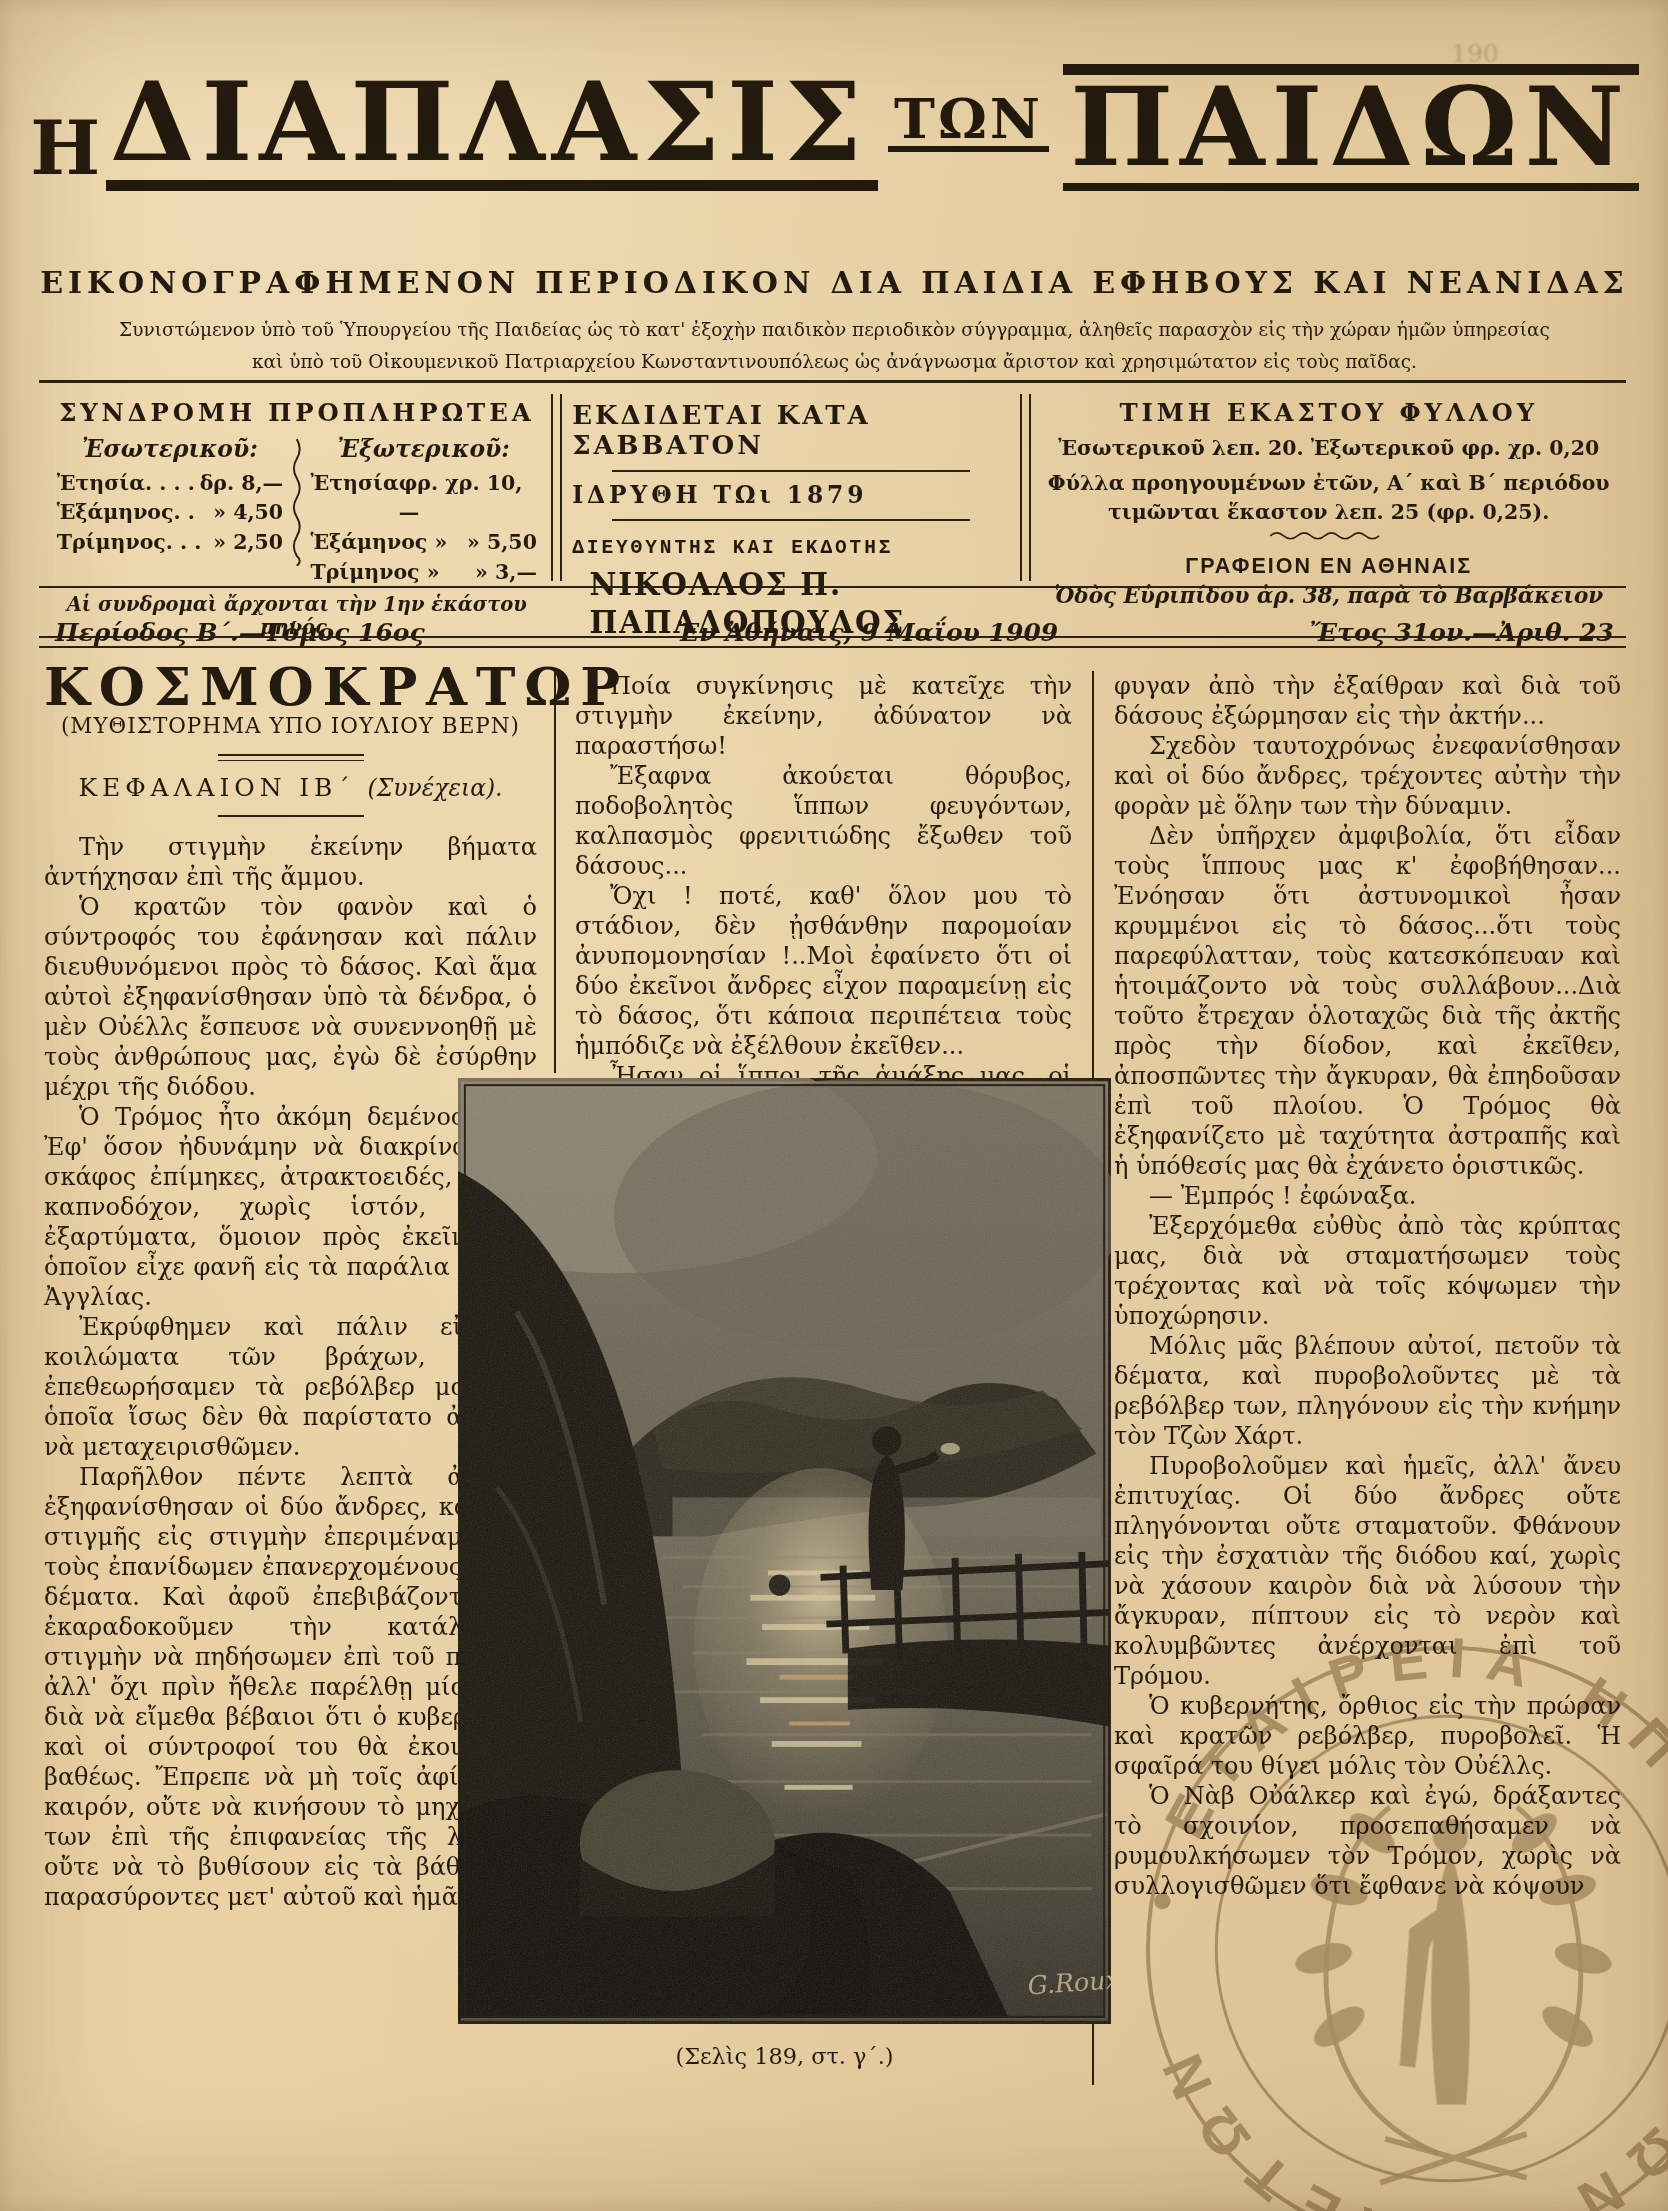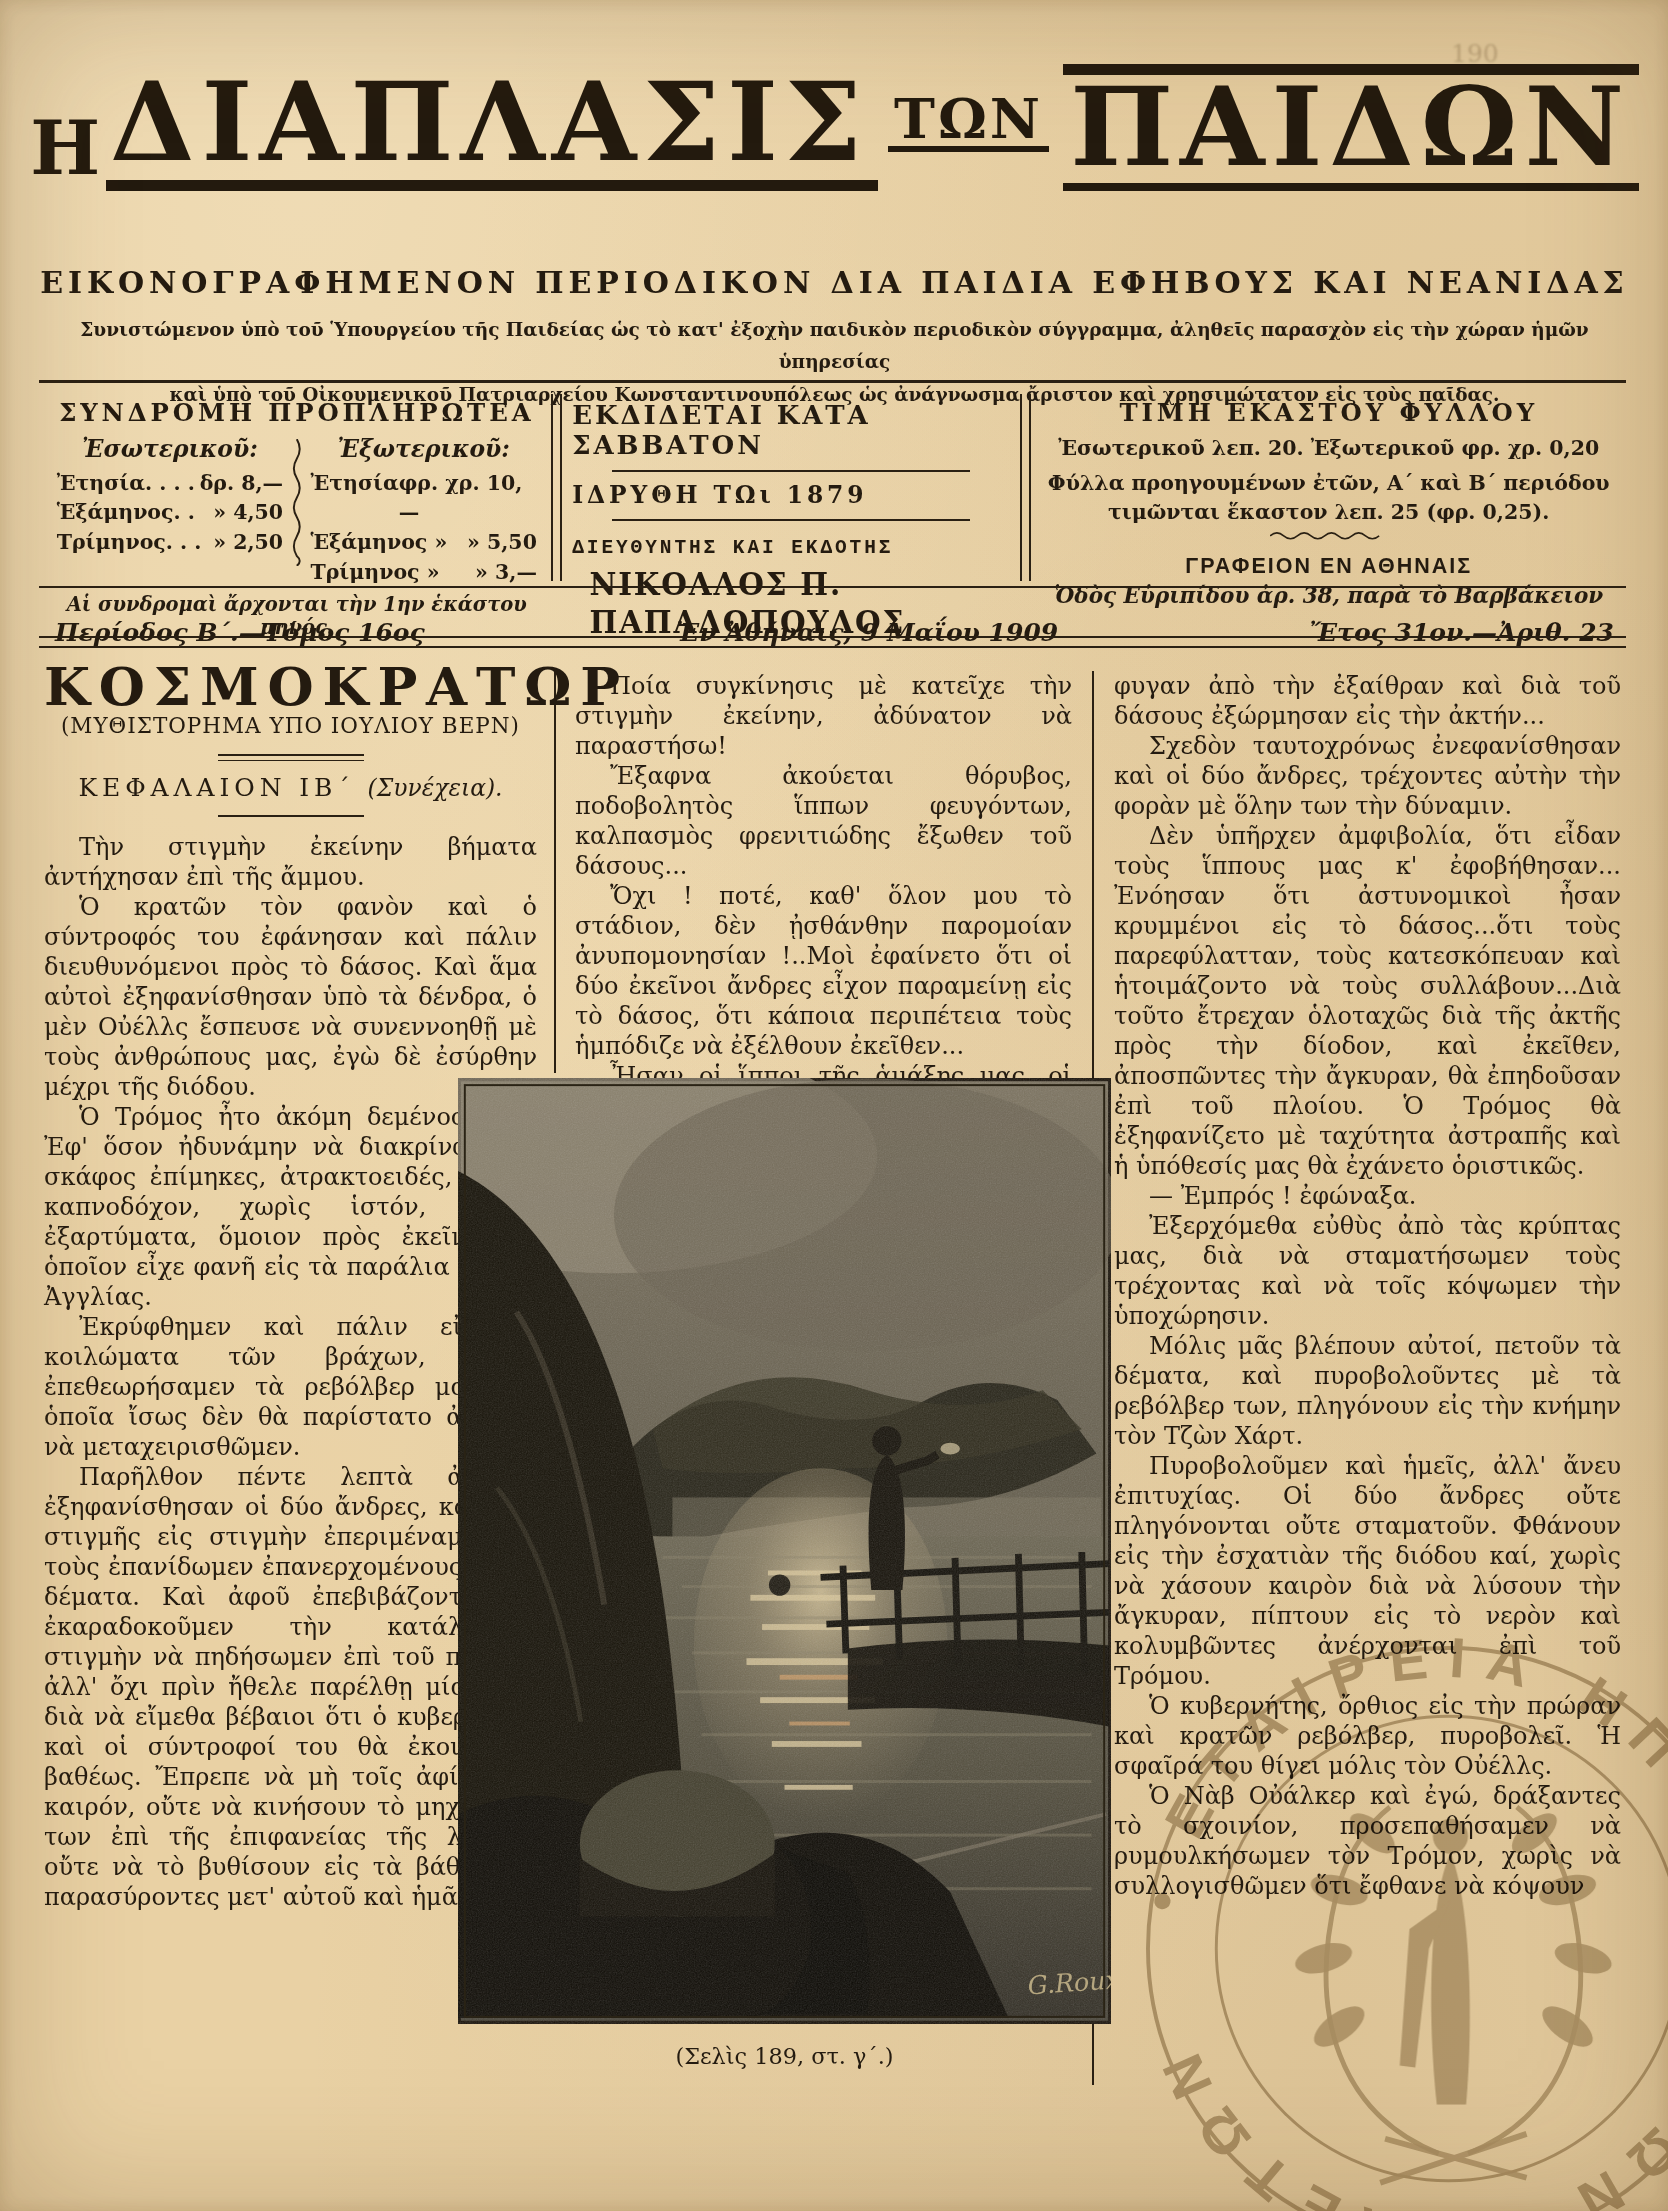"Συνιστώμενον ὑπὸ τοῦ Ὑπουργείου τῆς" .endorse { font-weight: bold -> normal }
